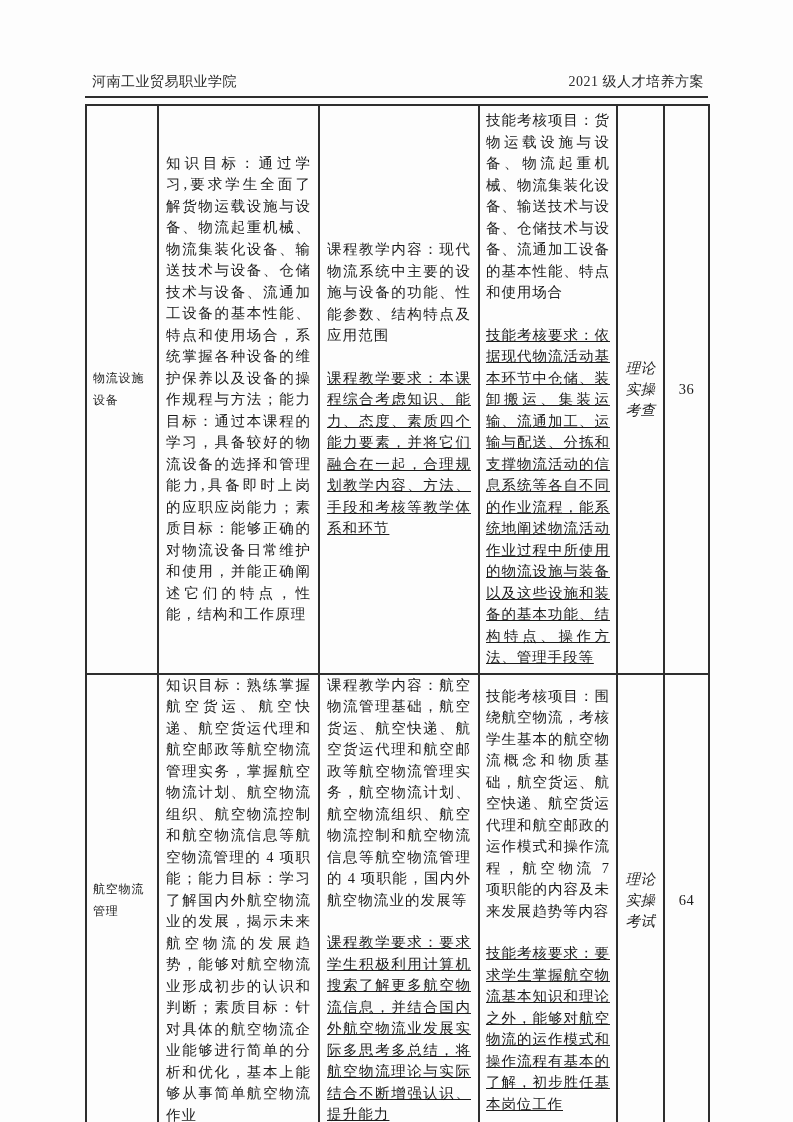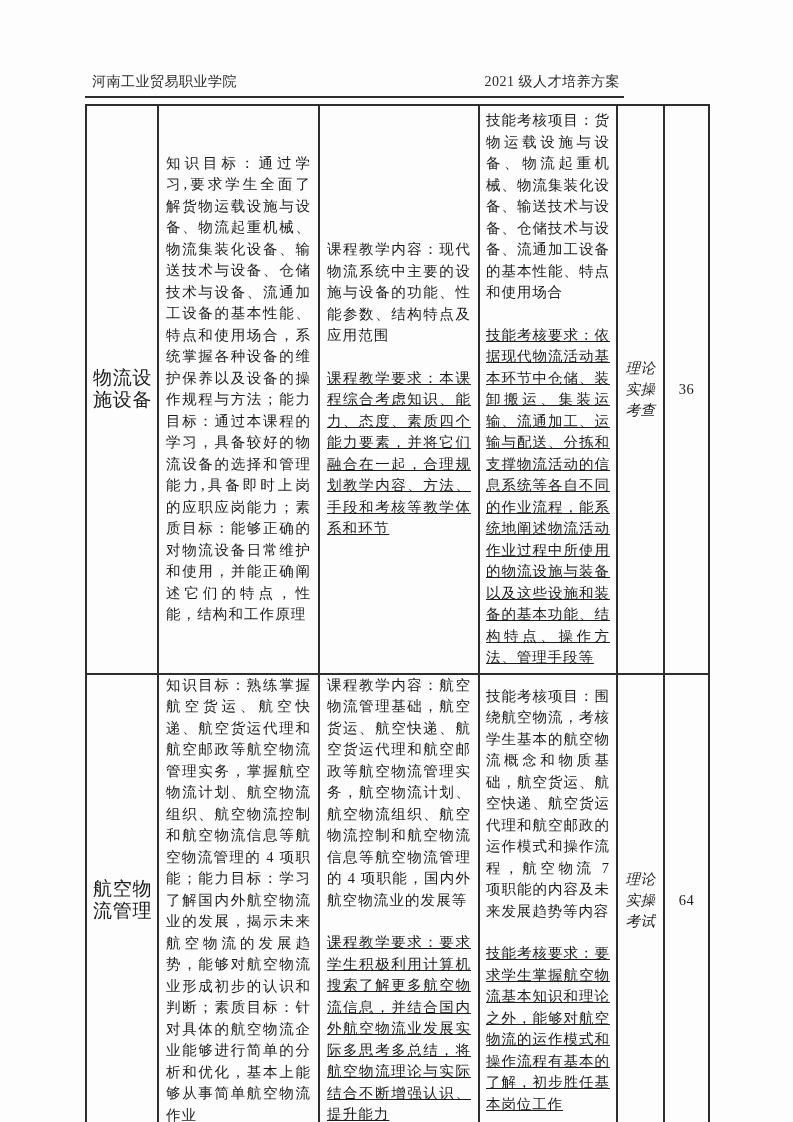"河南工业贸易职业学院" .sheet { width: 709px -> 793px }
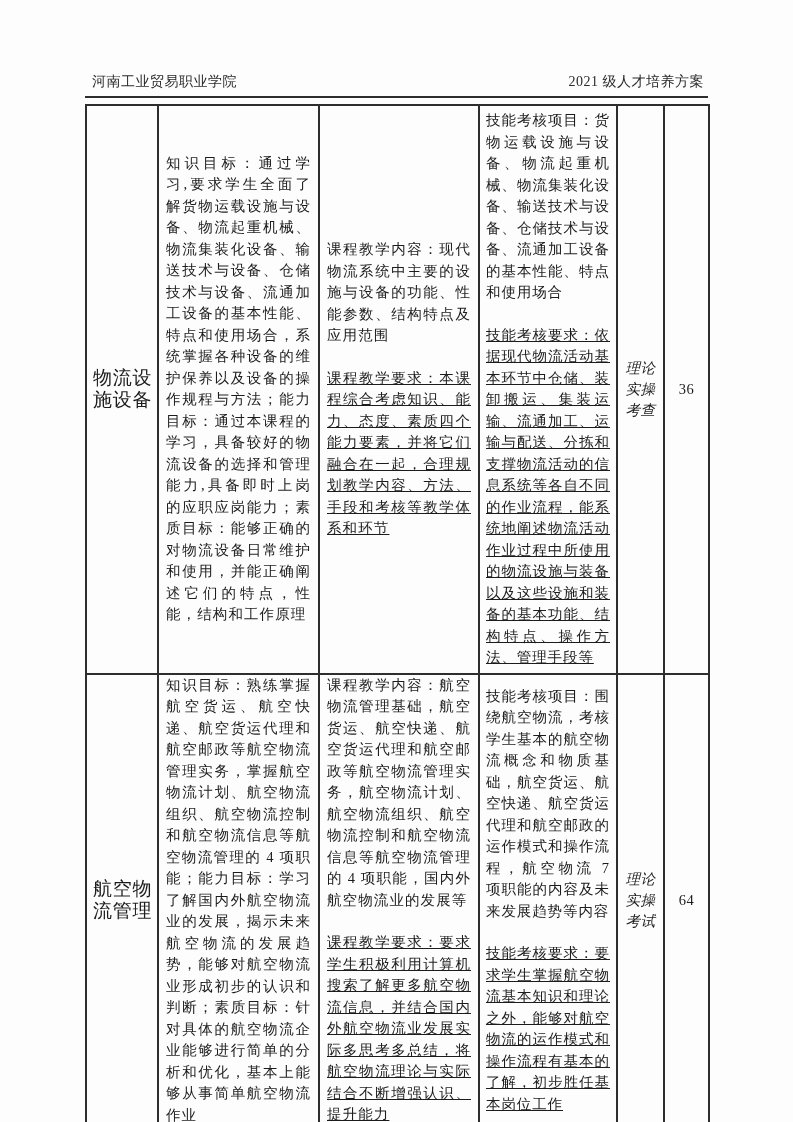"物流设施设备" td.name-cell { font-size: 19px -> 12px }
